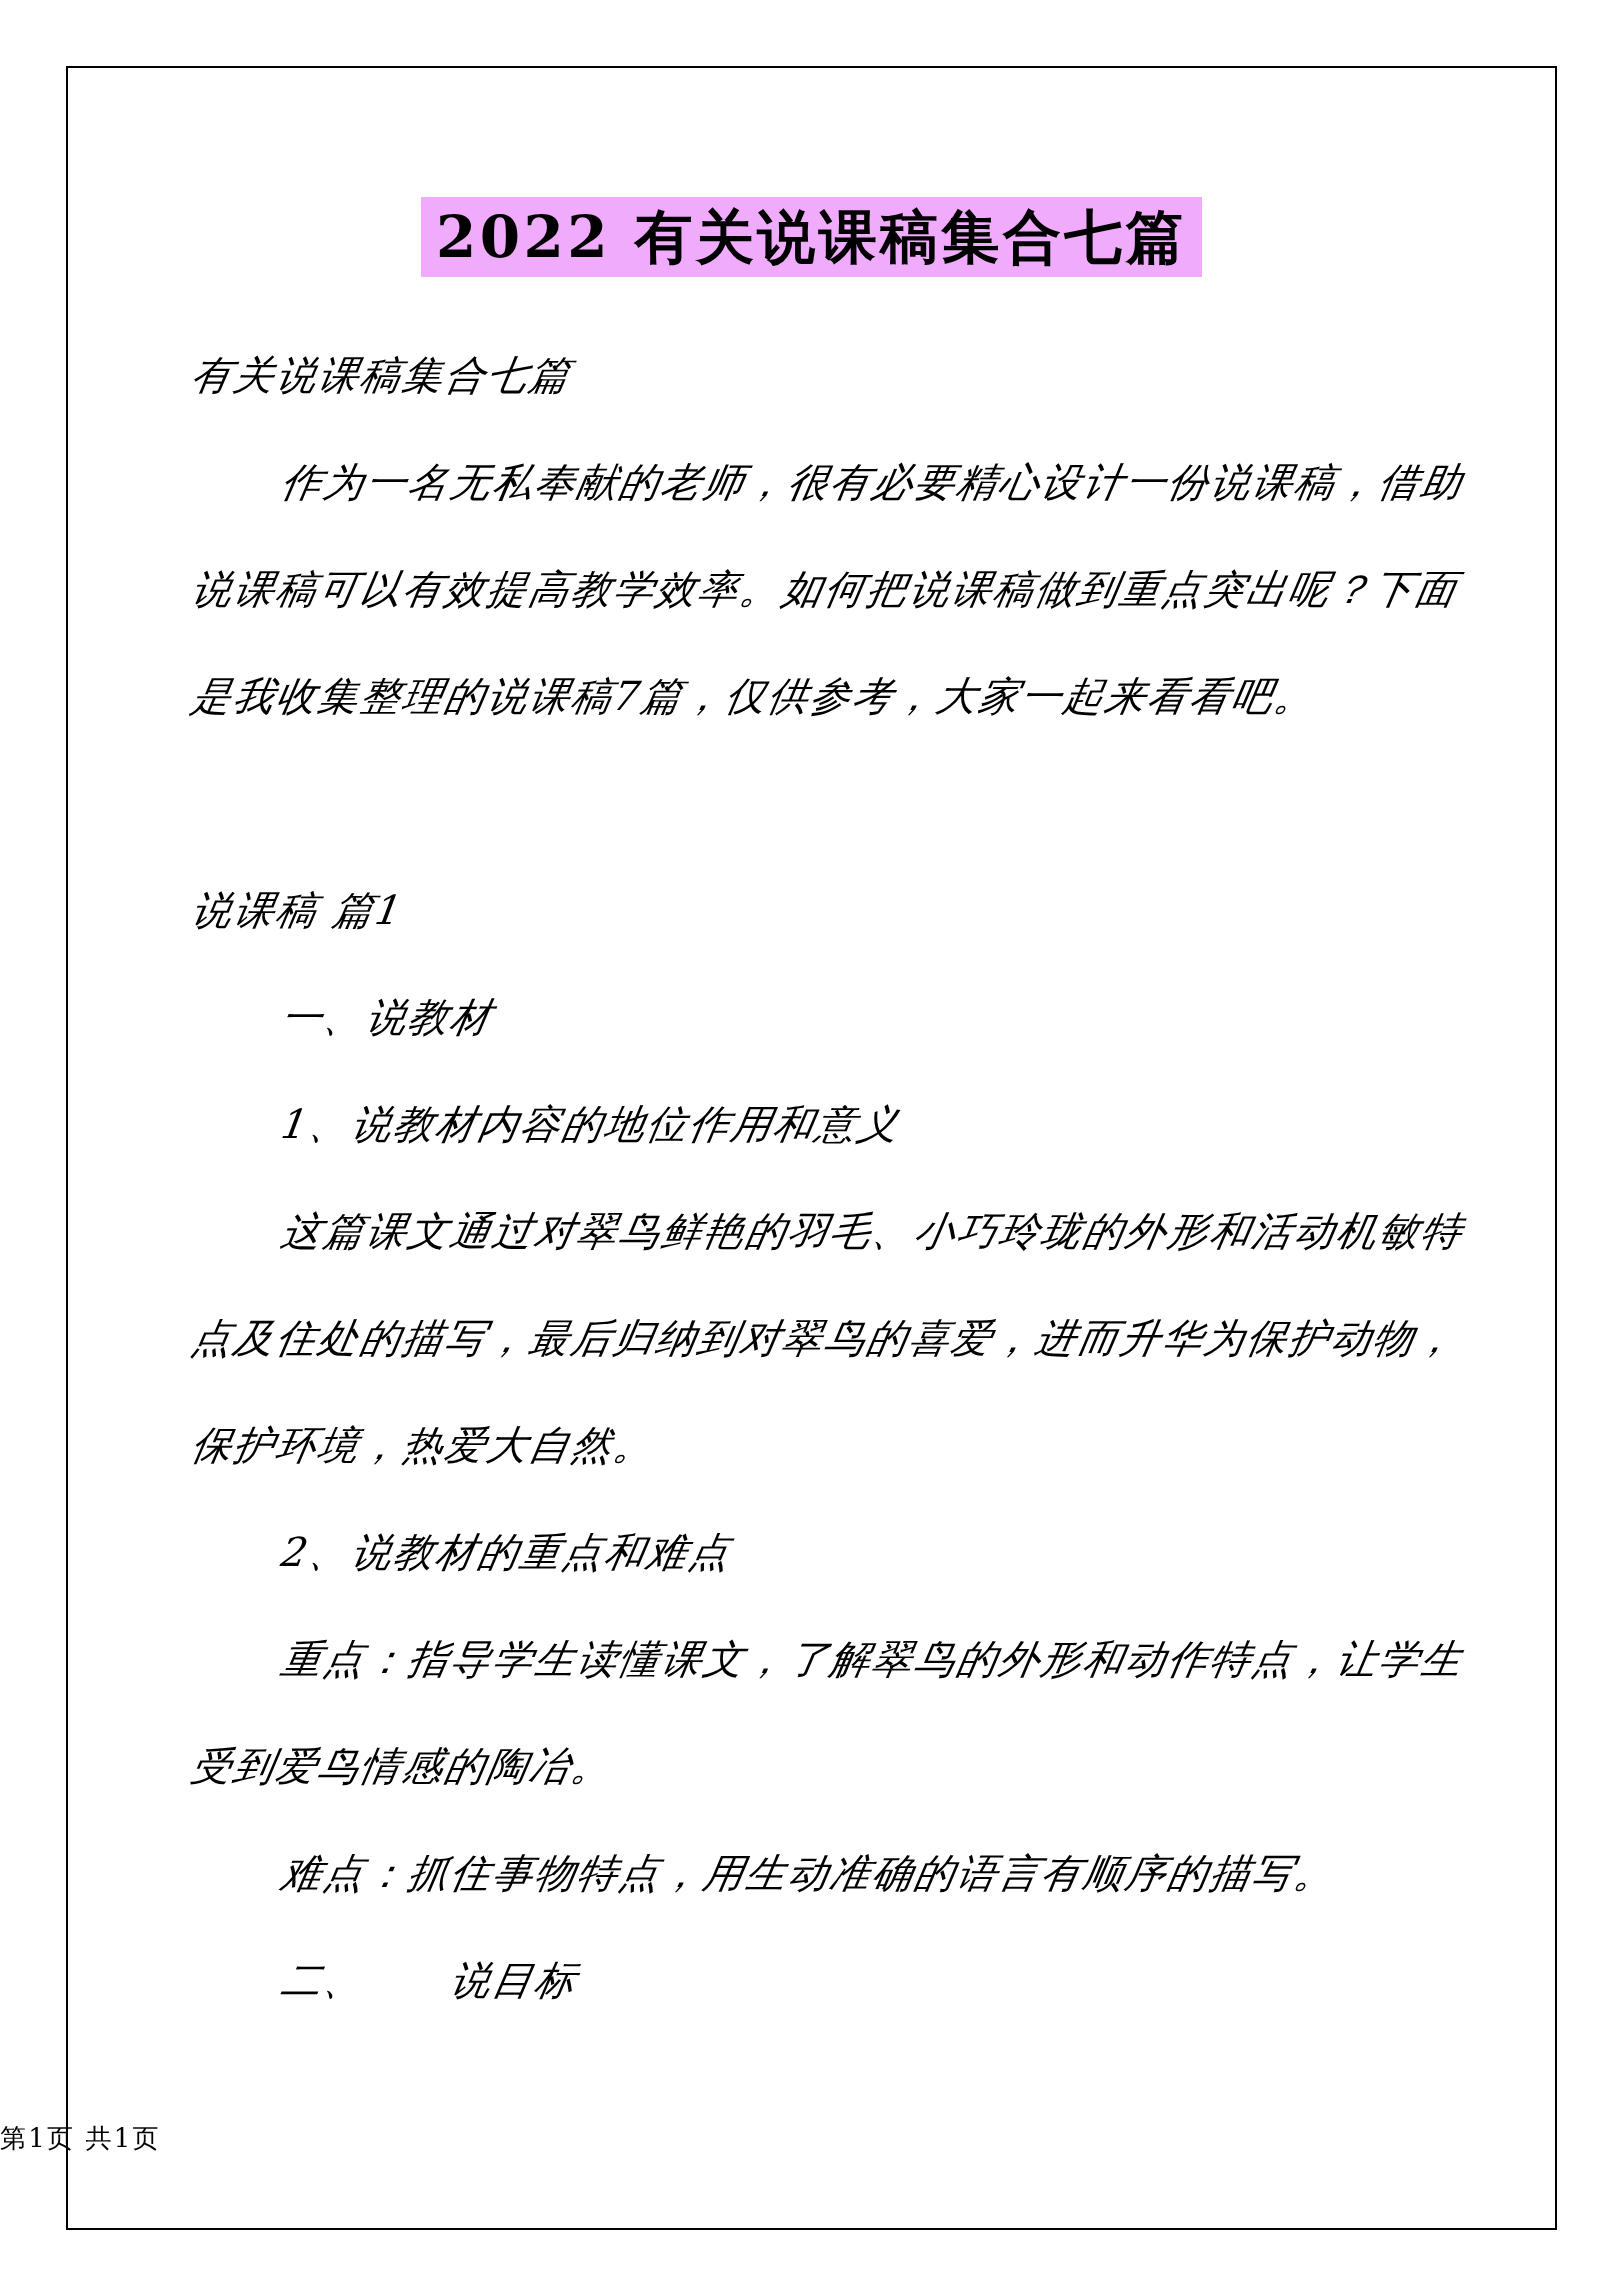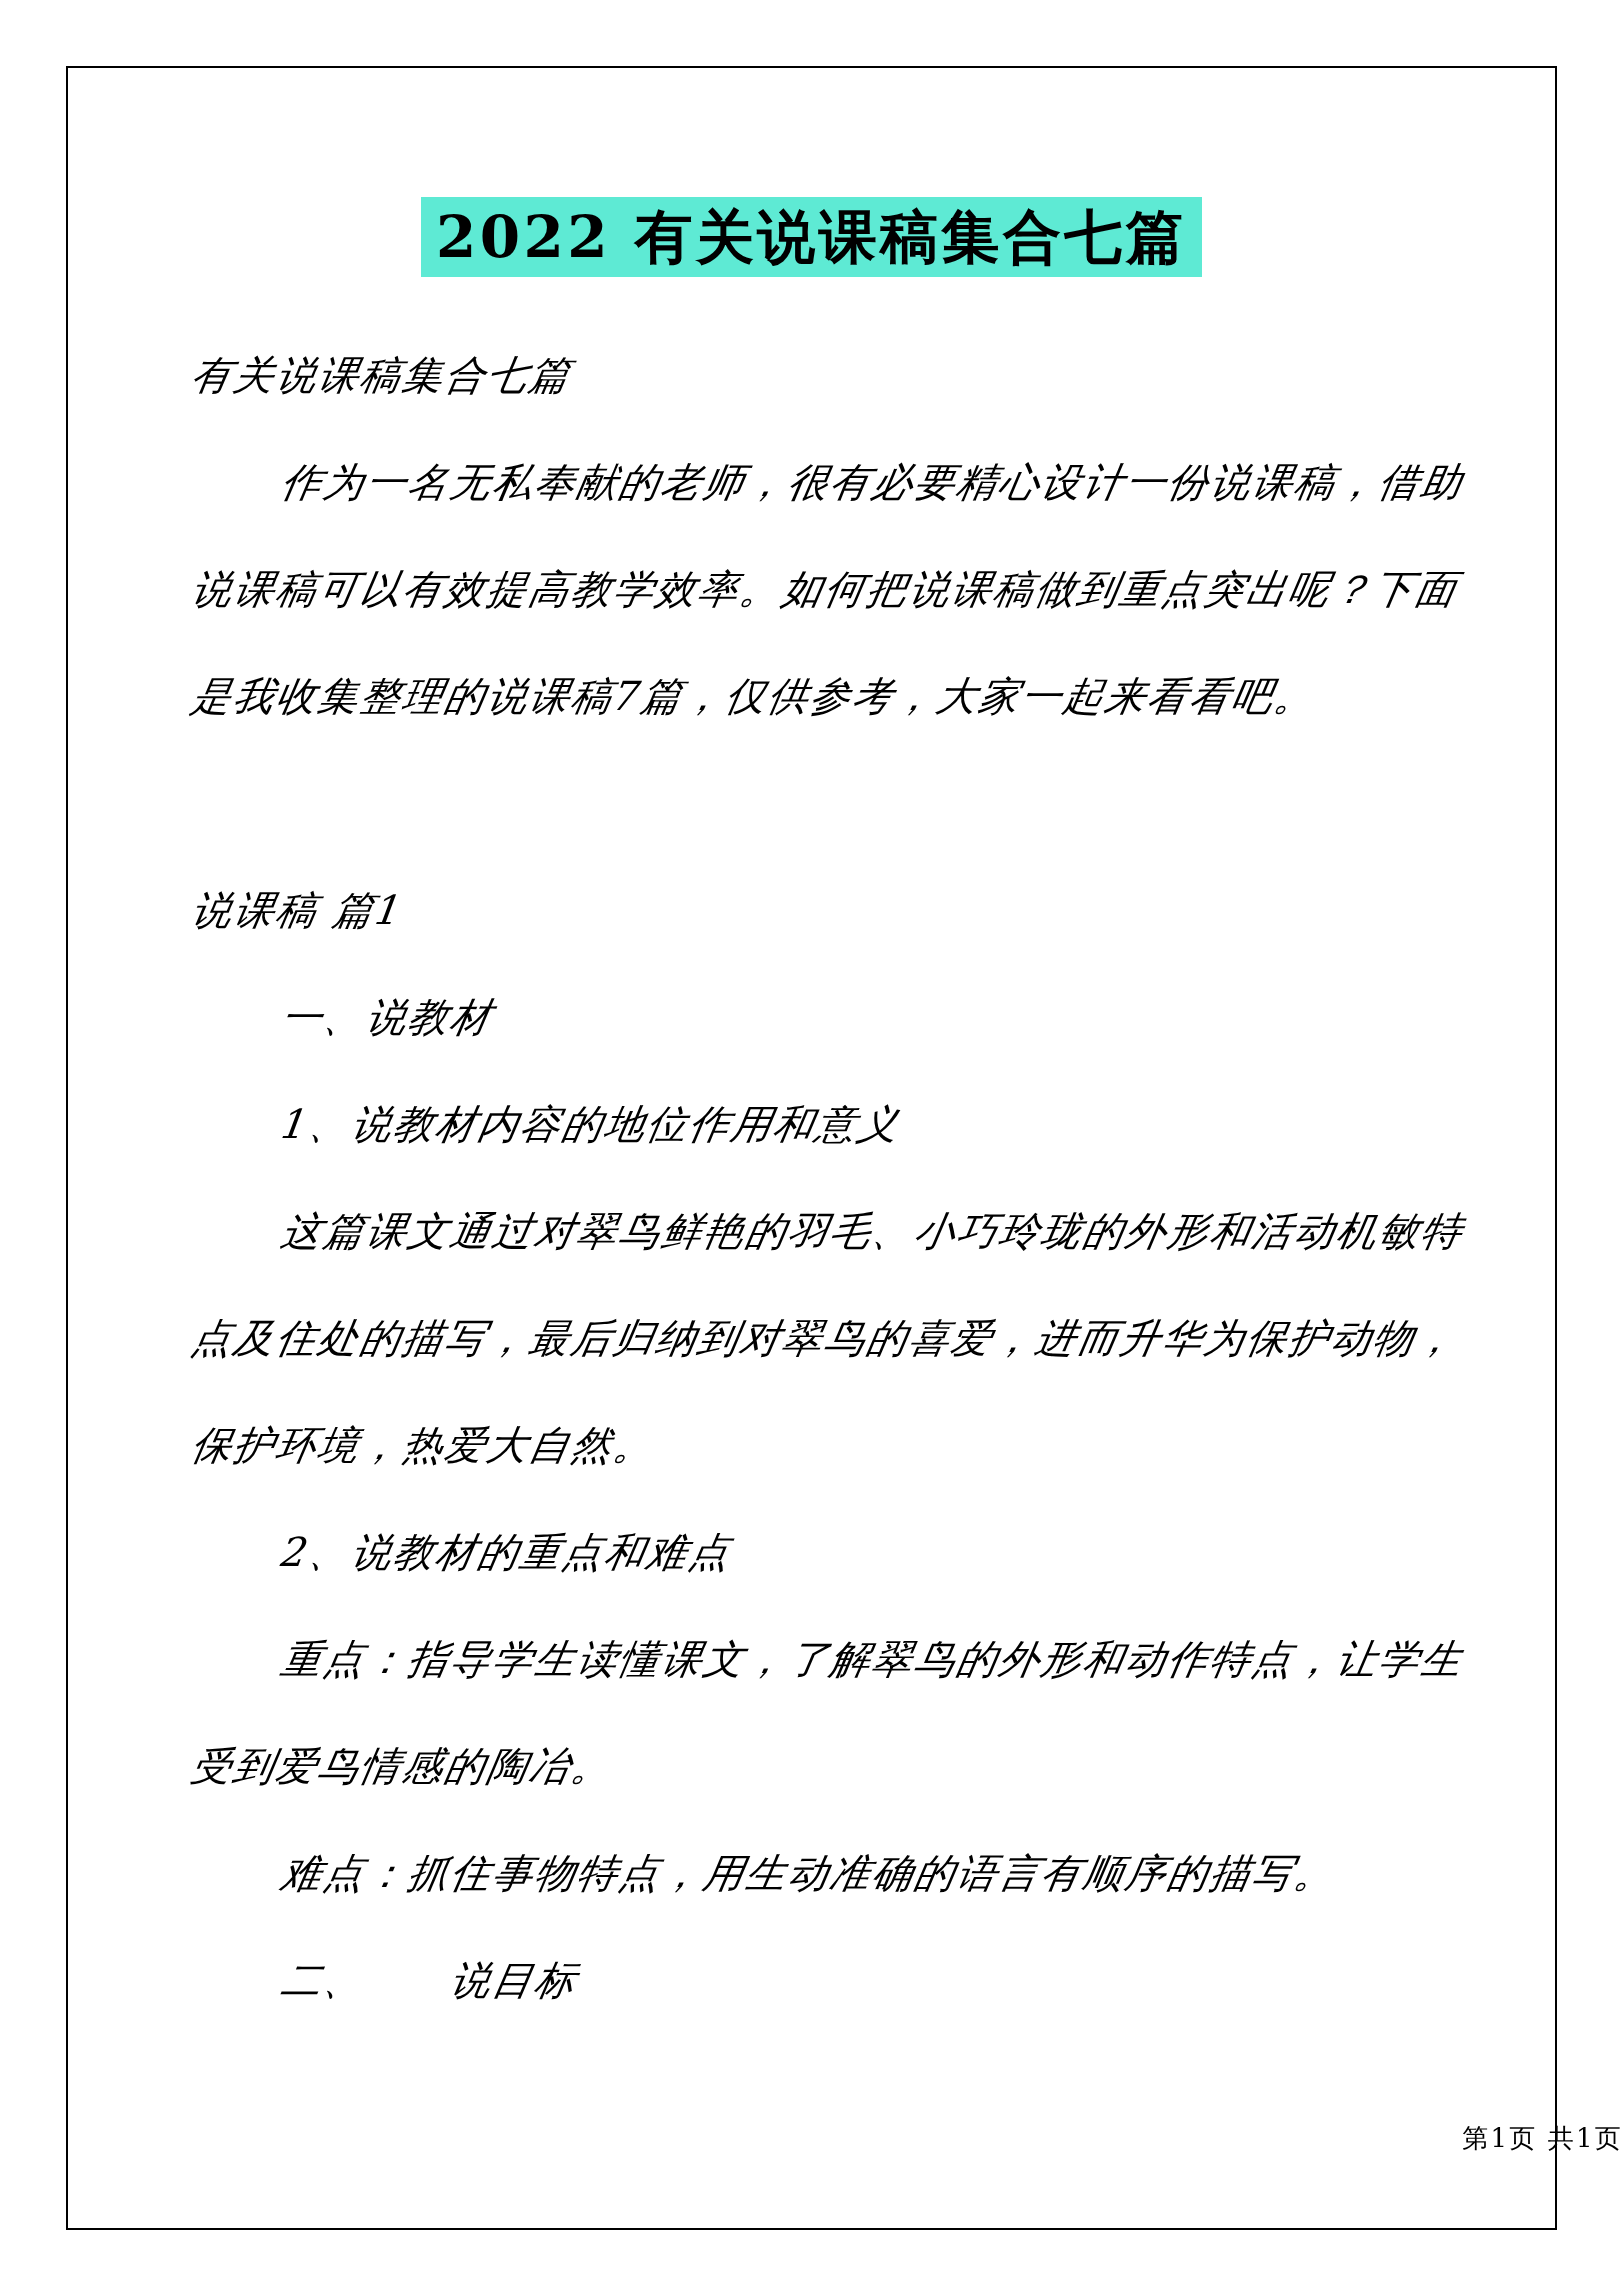"2022 有关说课稿集合七篇" .title-highlight { background: #5eead4 -> #f0abfc }
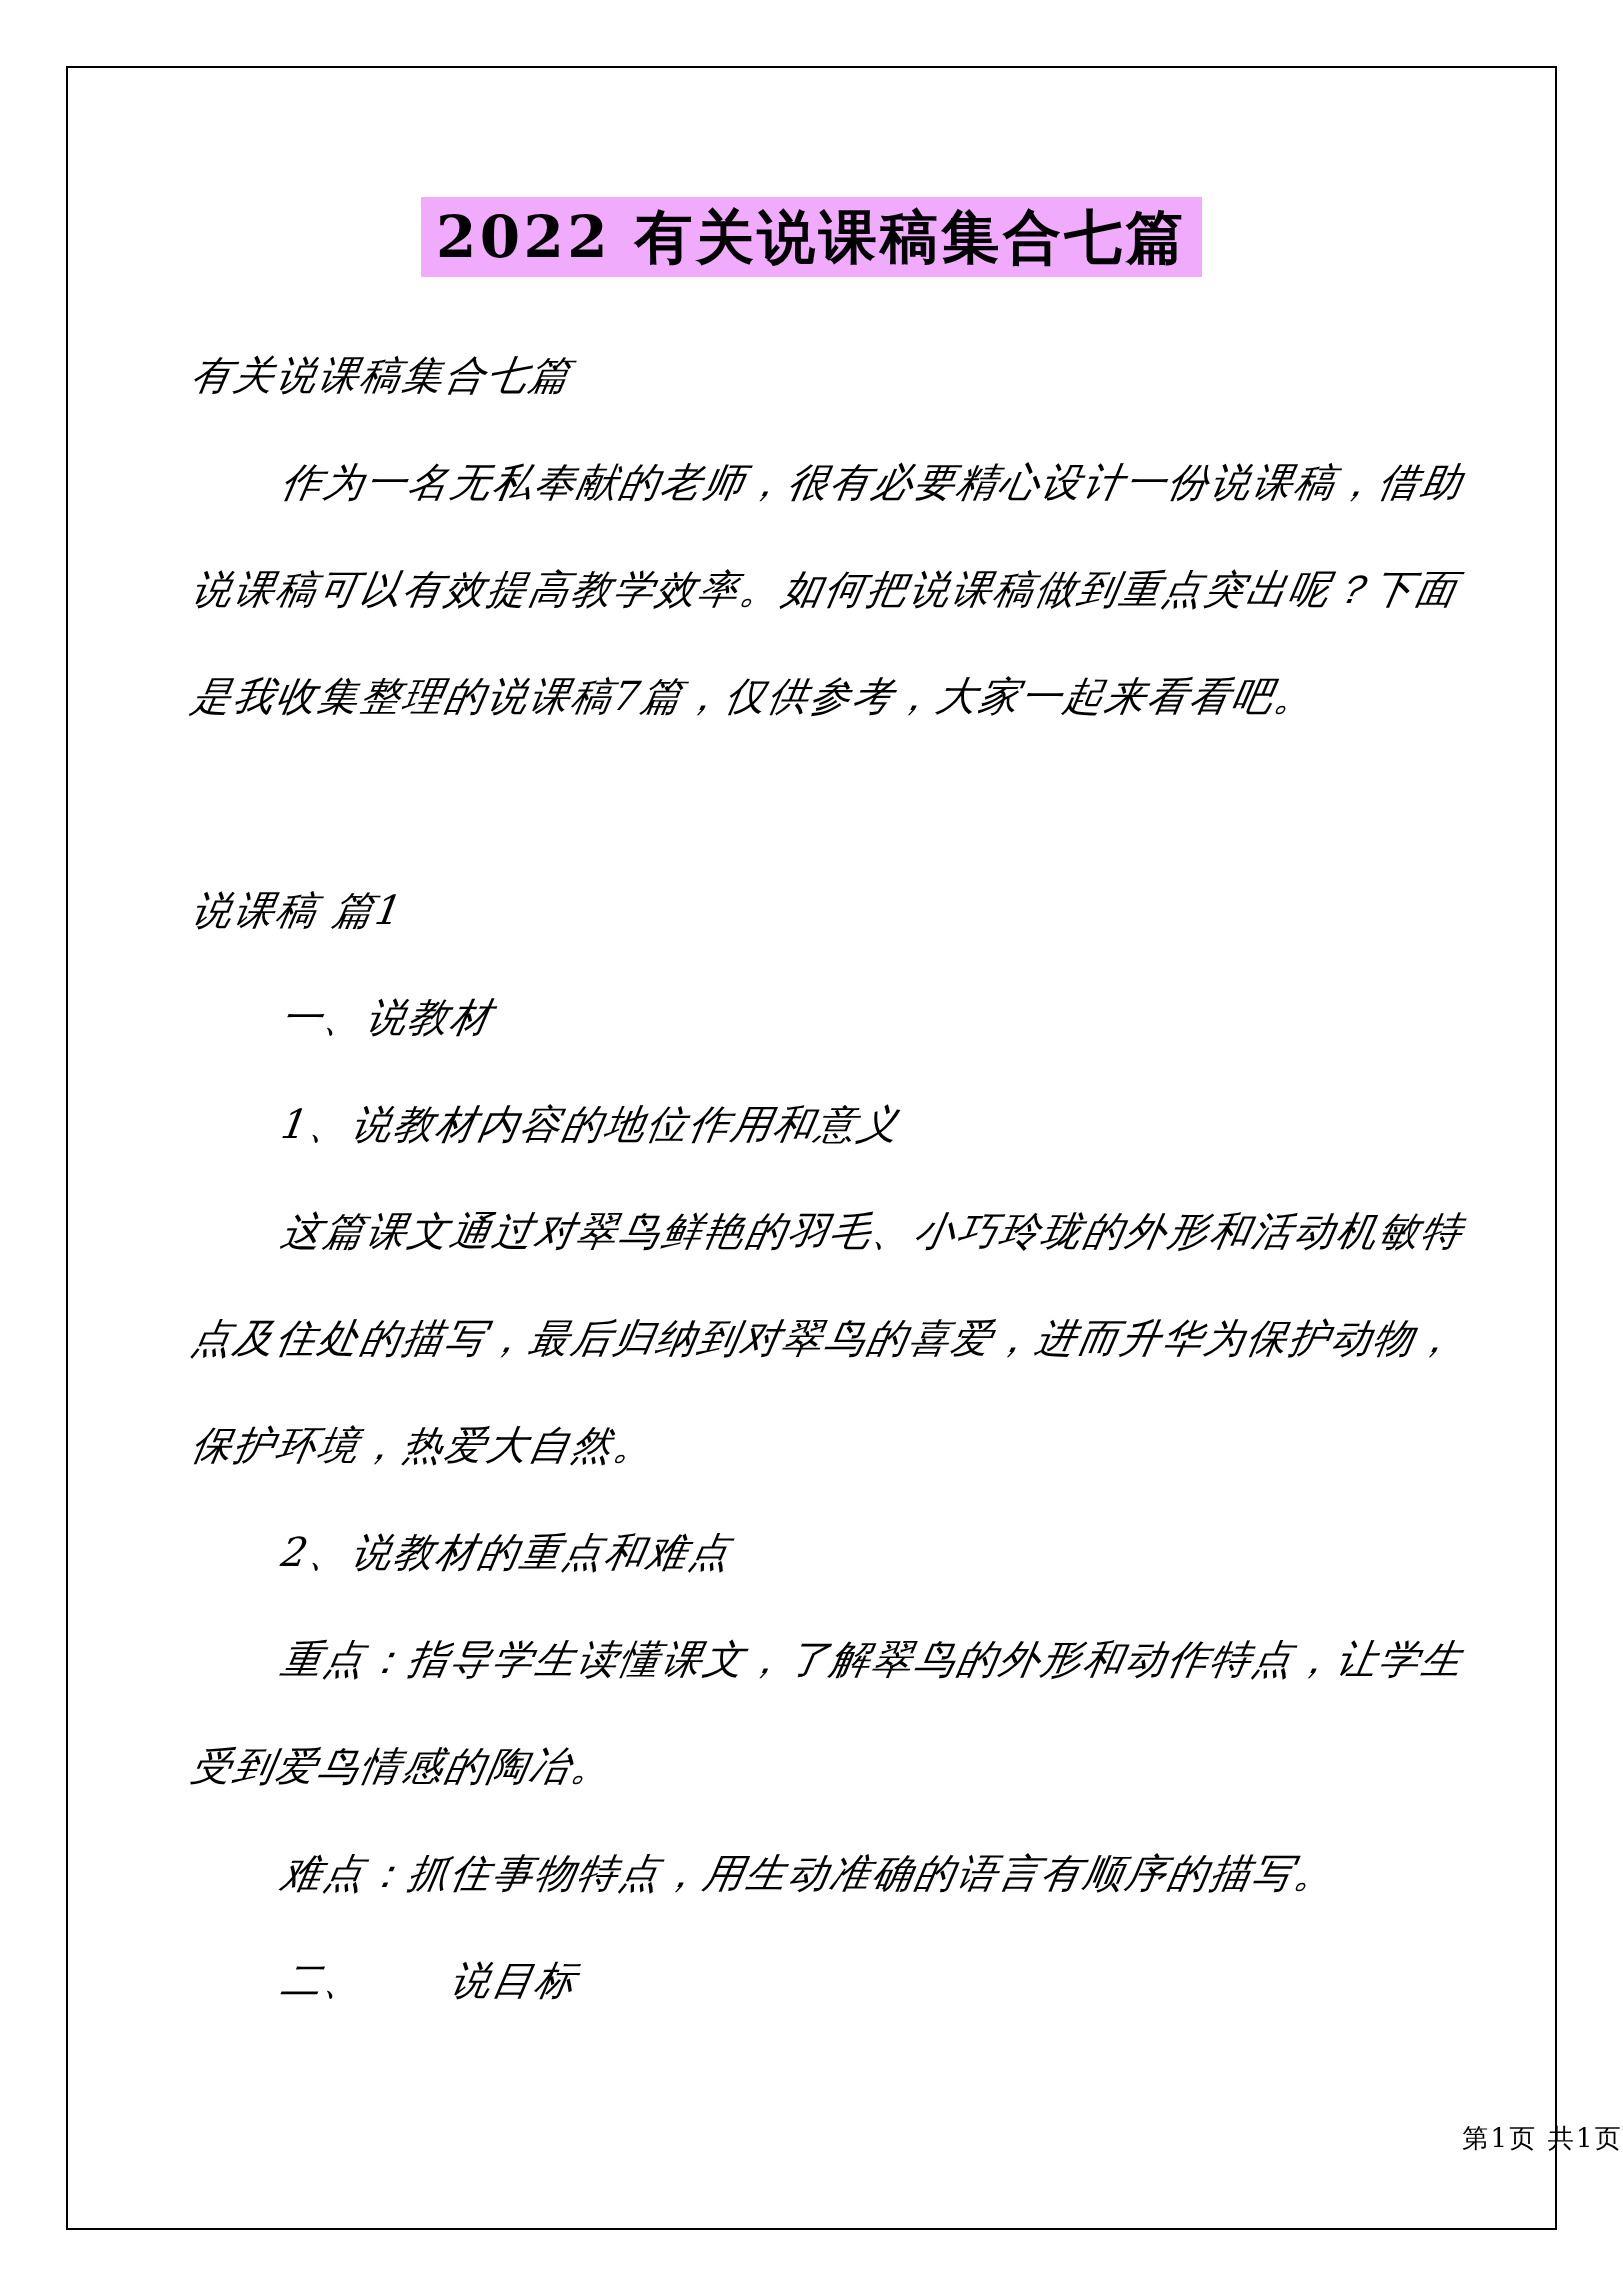"第1页 共1页" .footer-row { text-align: right -> left }
